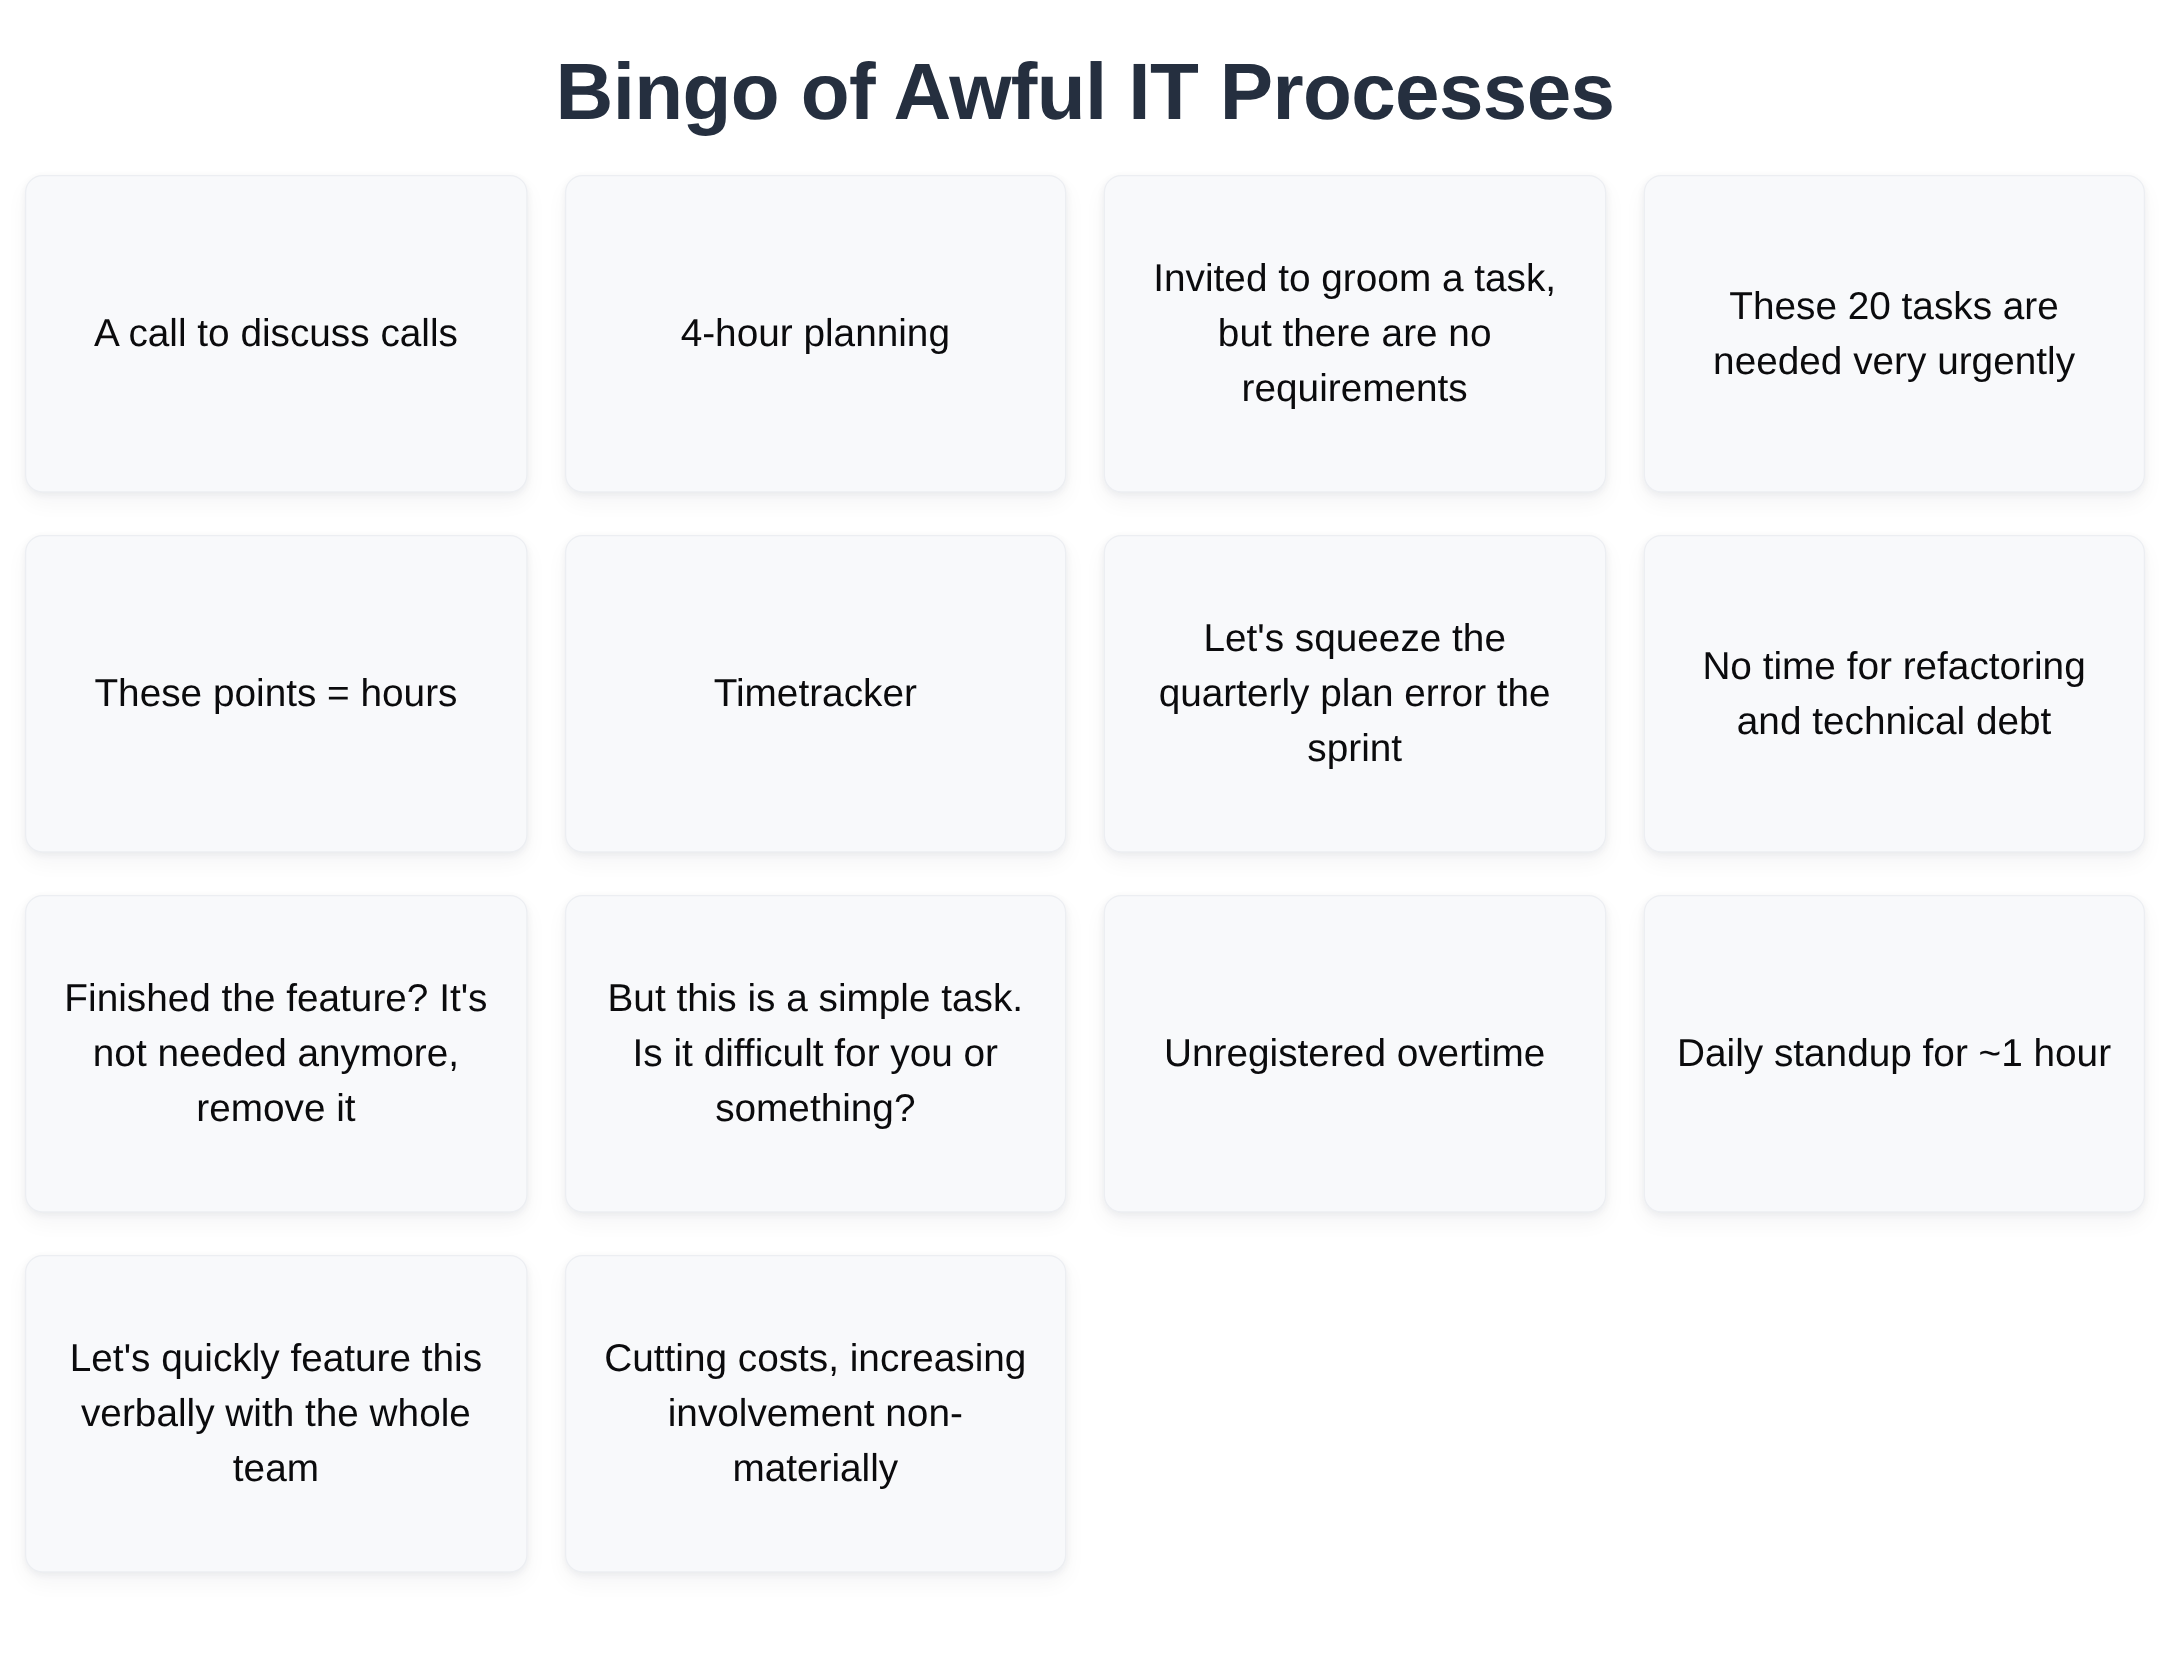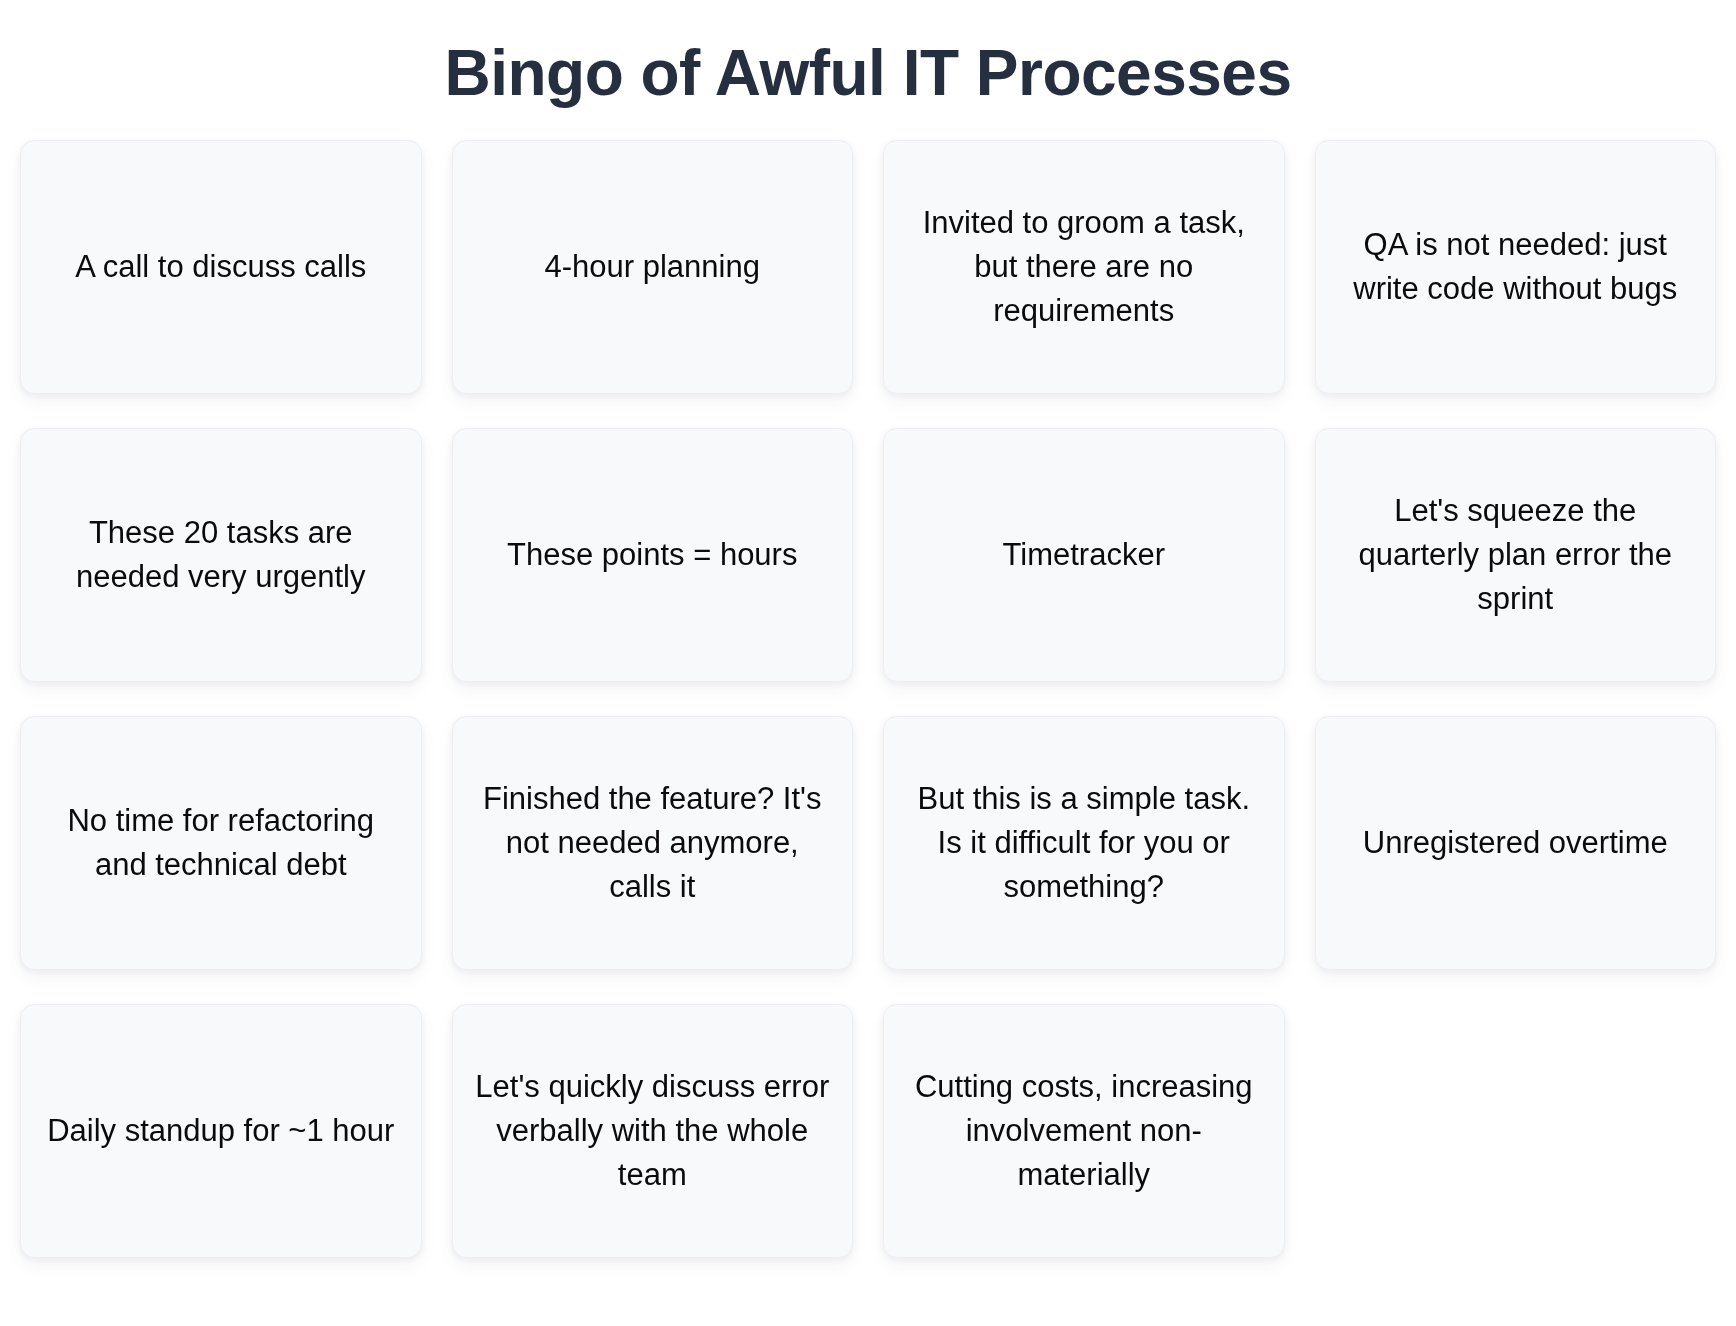"QA is not needed: just" div.bingo-cell { html: <div> <span>QA is not needed: just write code without bugs</span> </div> -> none }
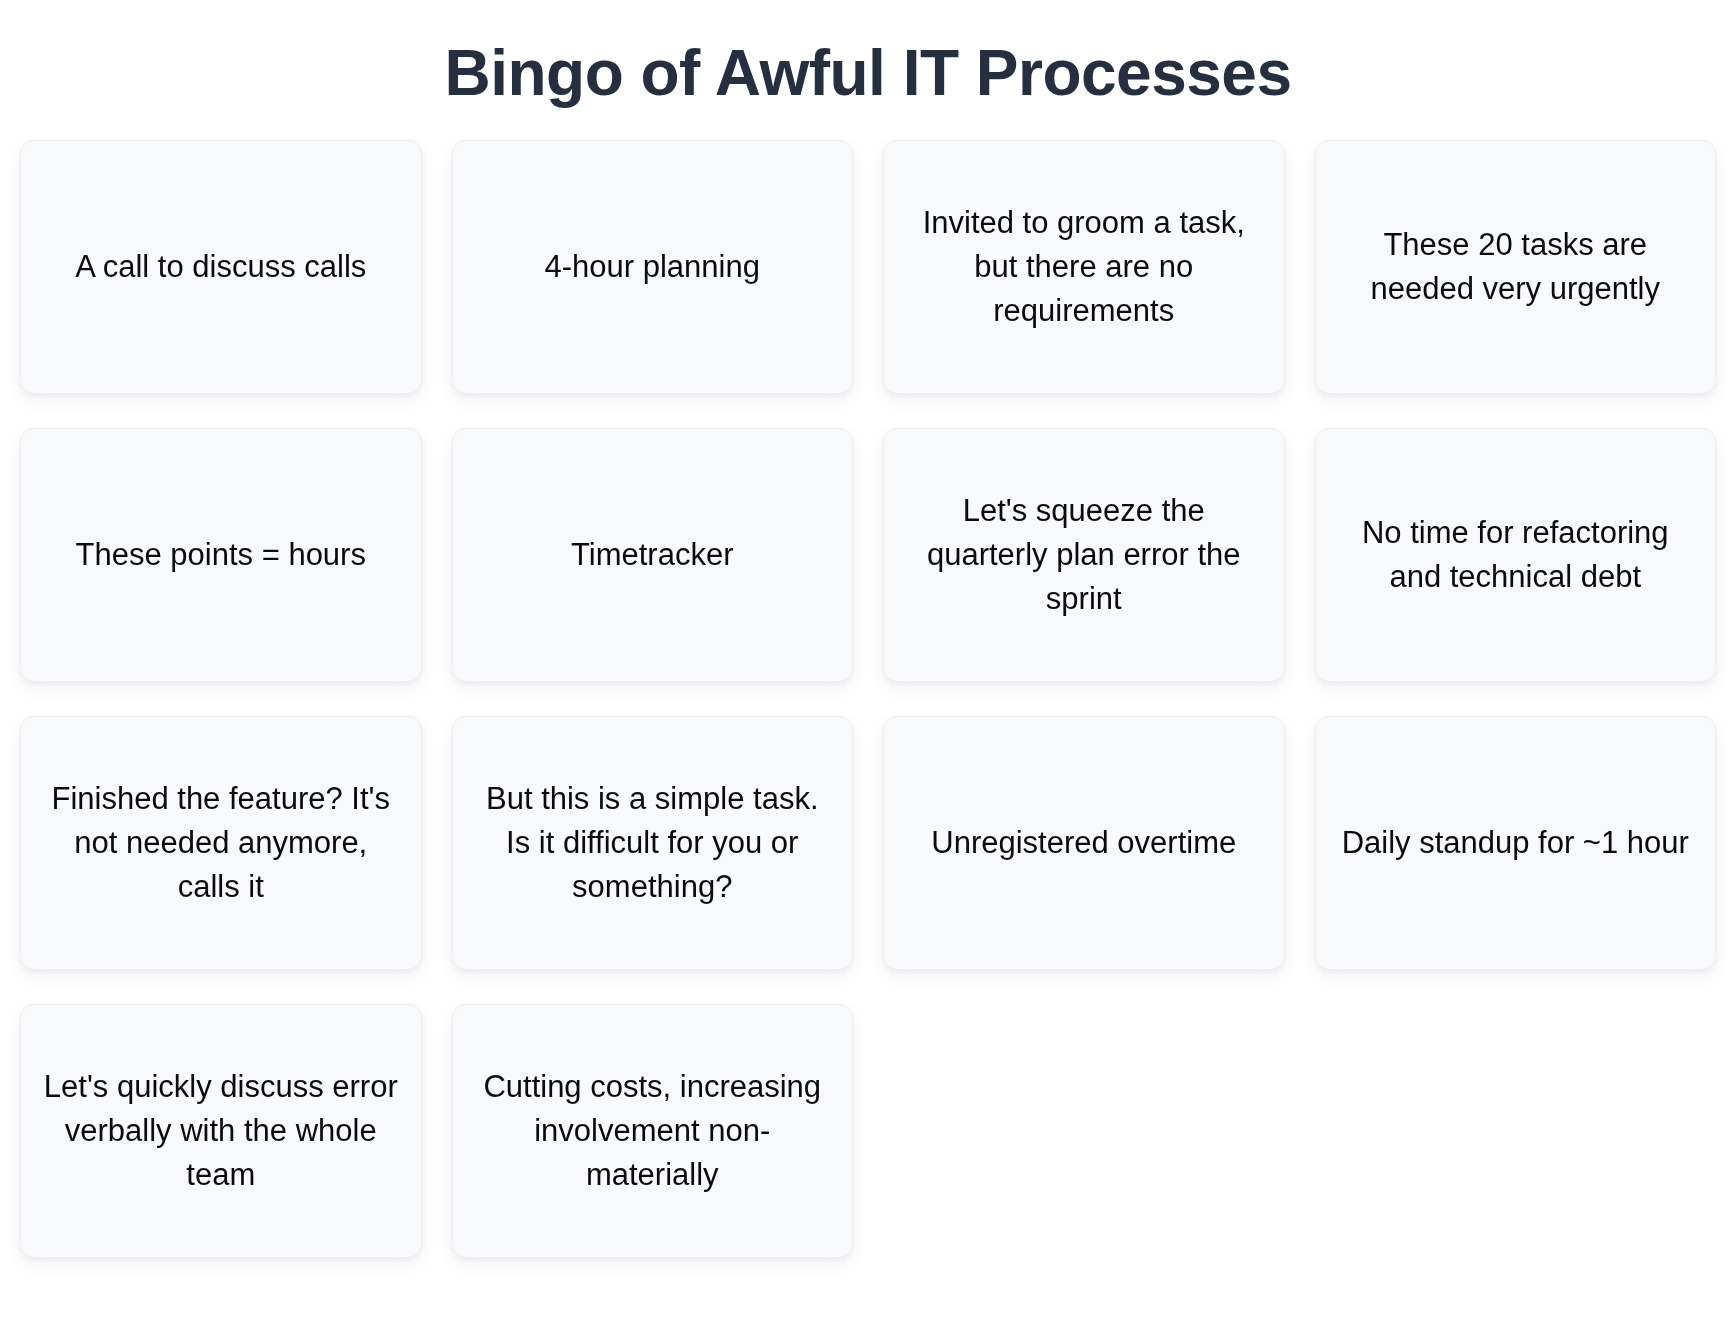"Finished the feature? It's not" span.bingo-cell-text { text: calls -> remove }
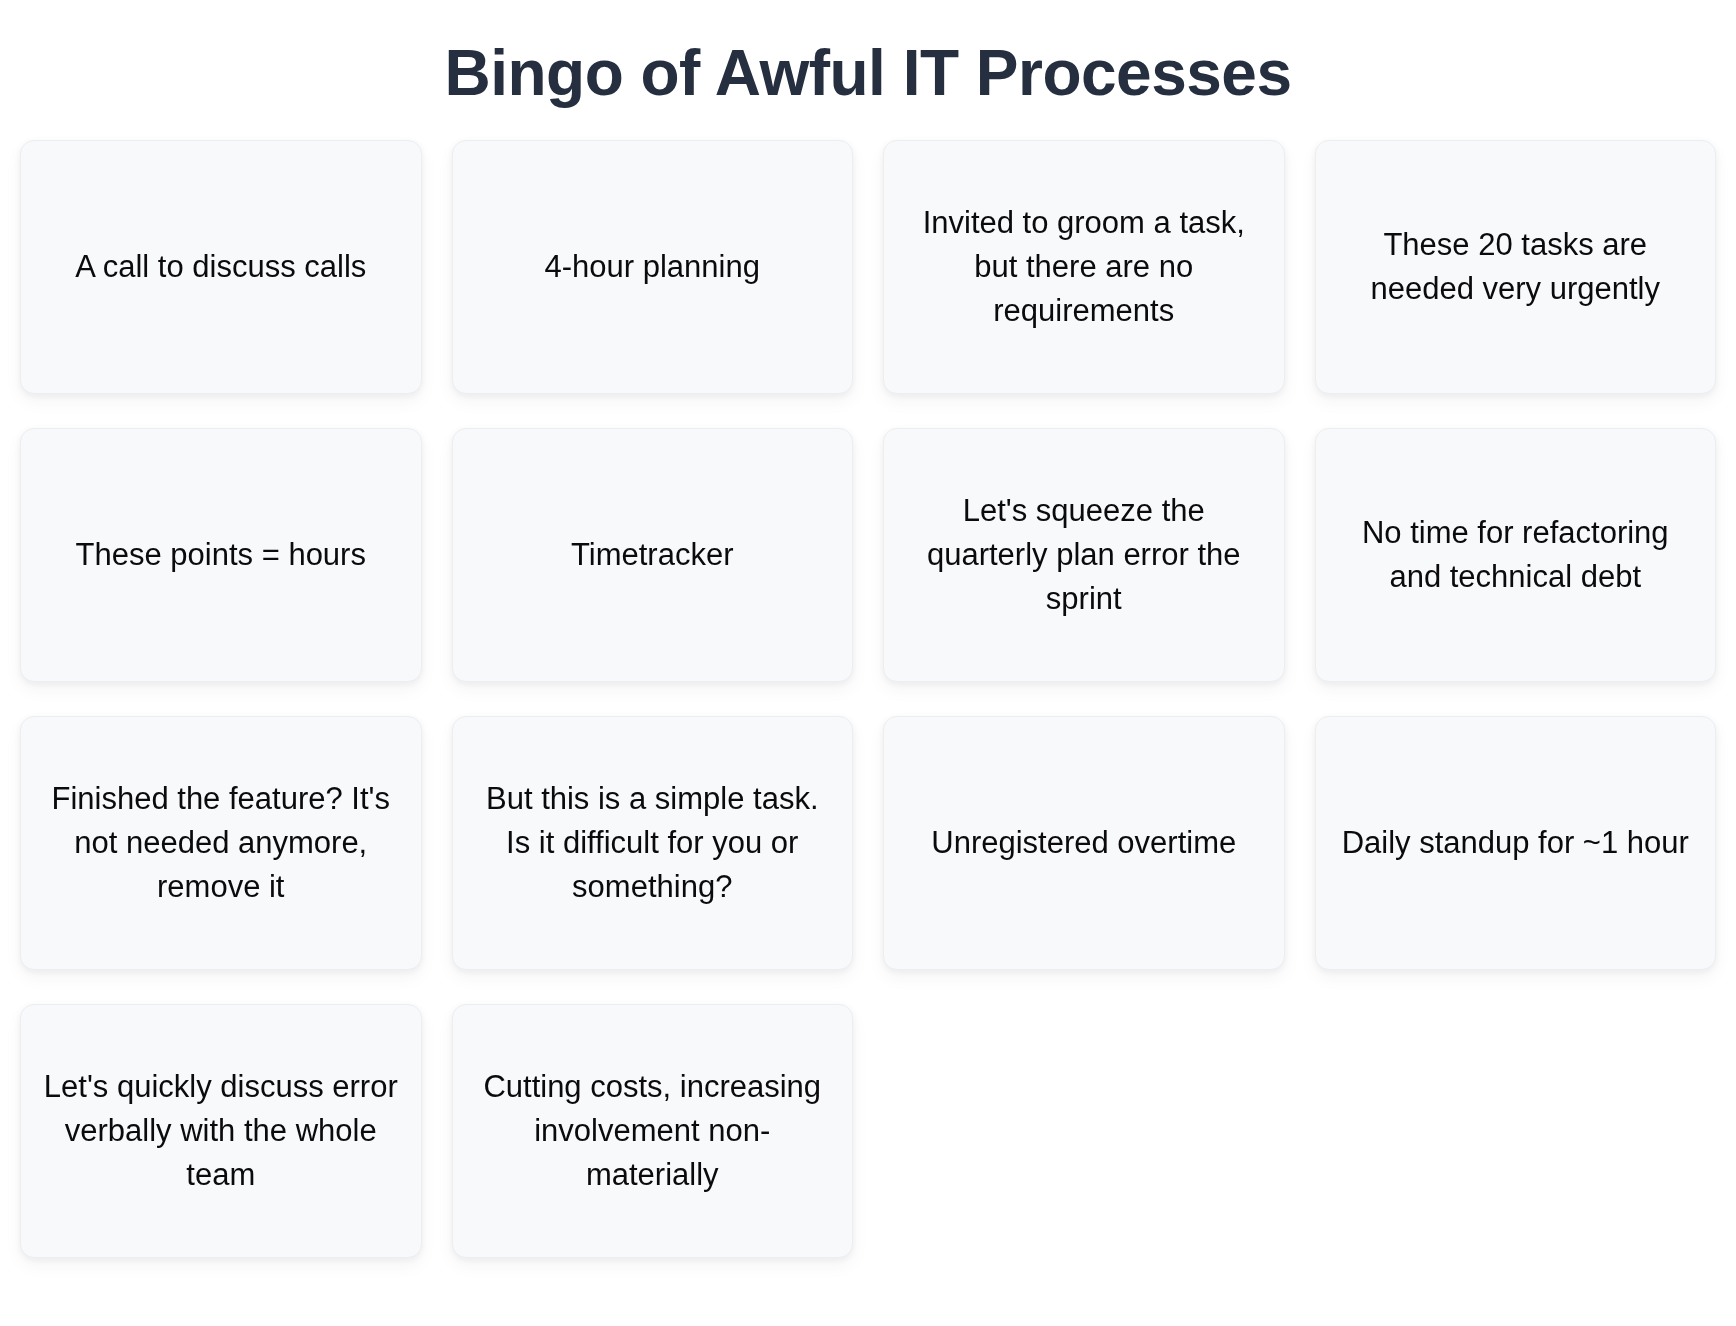"Let's quickly discuss error verbally" span.bingo-cell-text { text: discuss error -> feature this }
